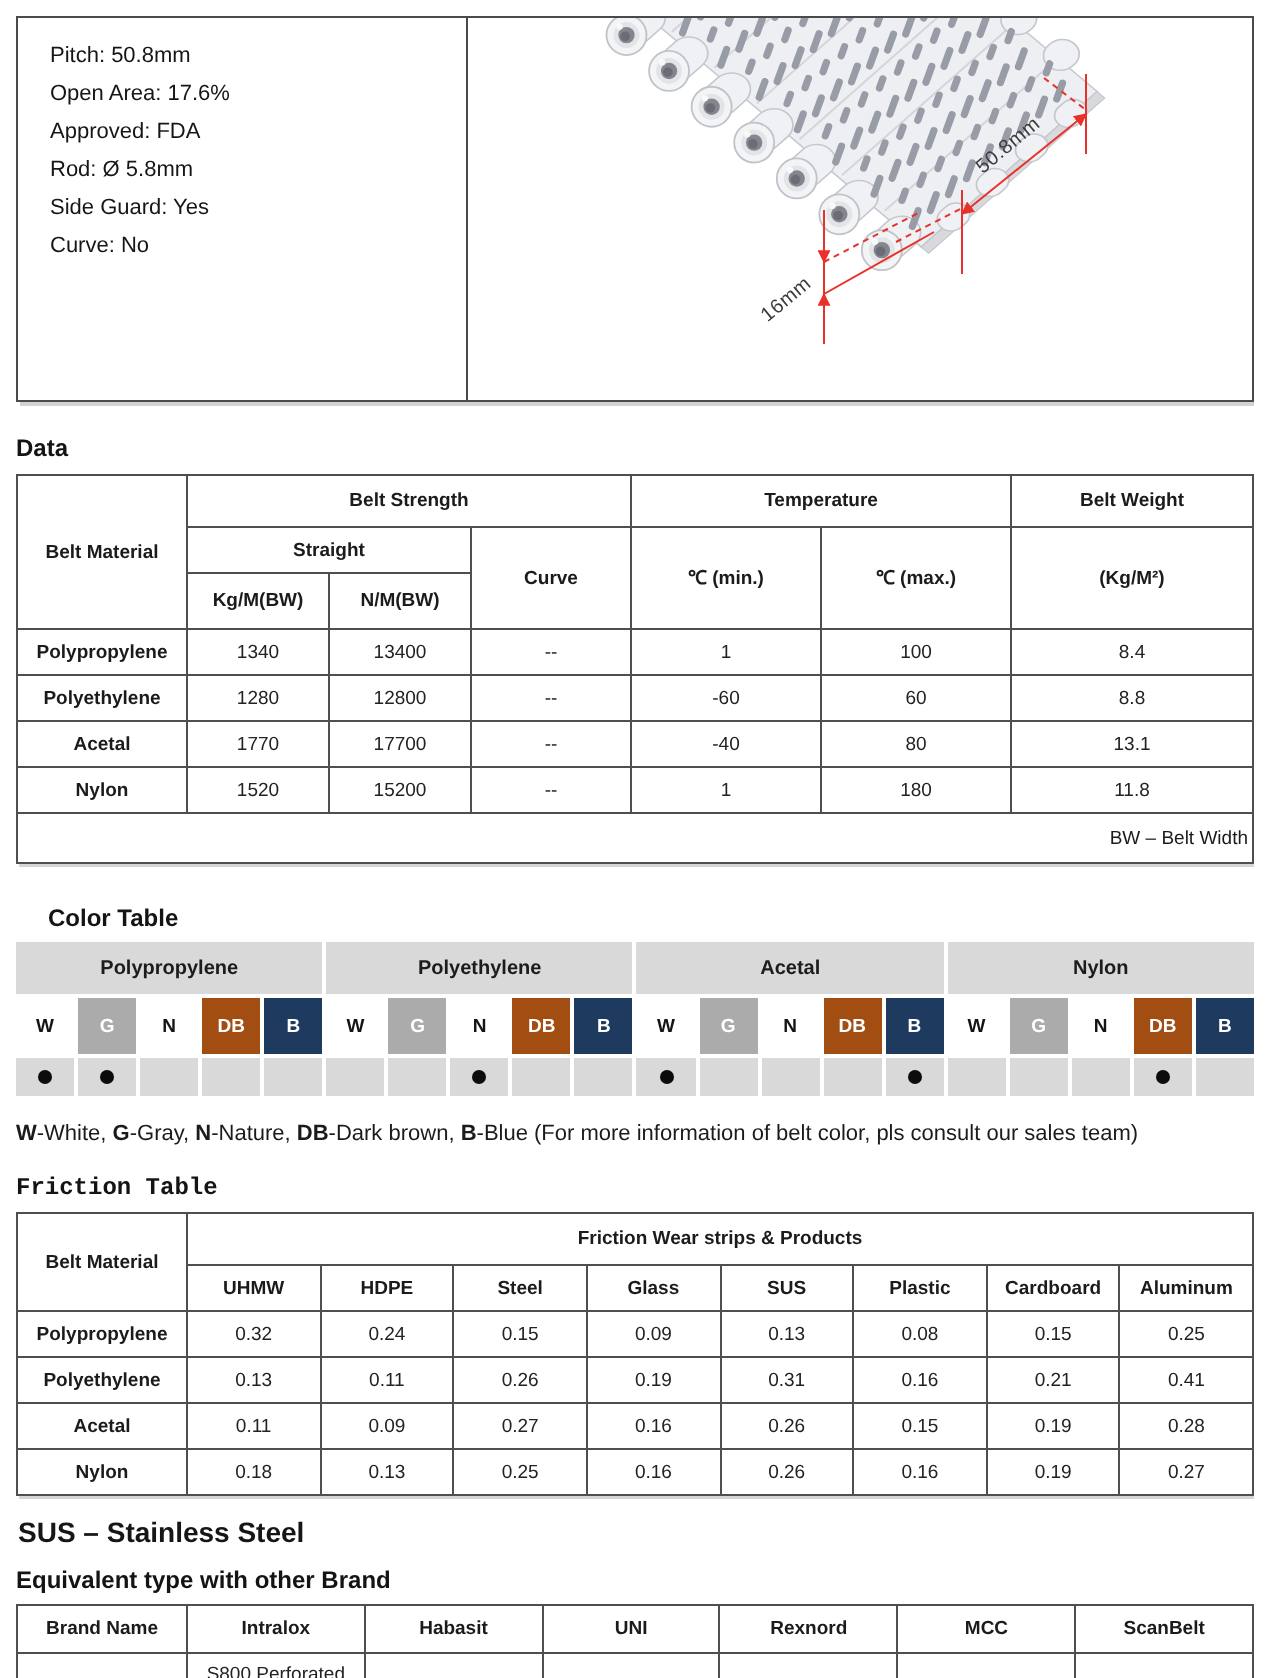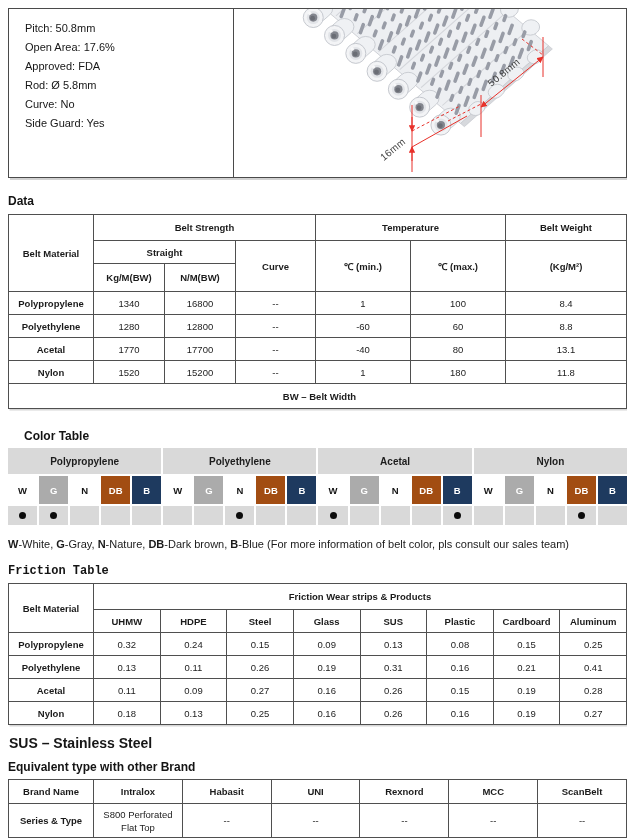"Pitch: 50.8mm" .specbox { height: 170px -> 193px }
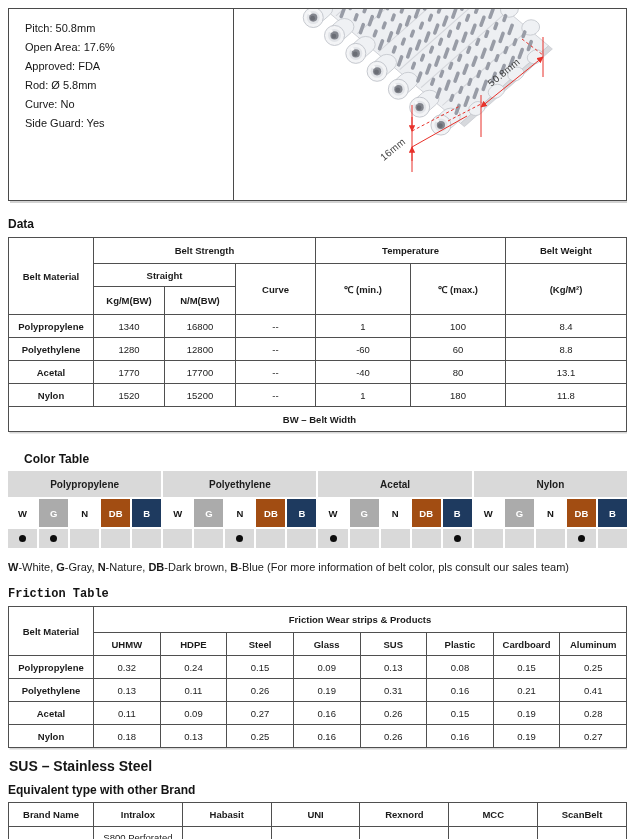"Curve: No" div.spec-line { order: before "Side Guard: Yes" -> after "Side Guard: Yes" }
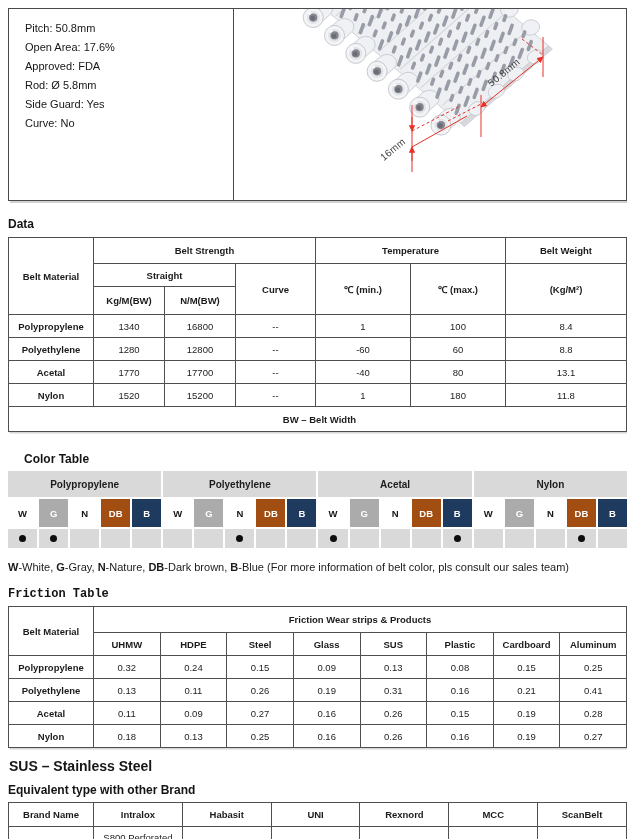"16800" td.val { text: 16800 -> 13400 }
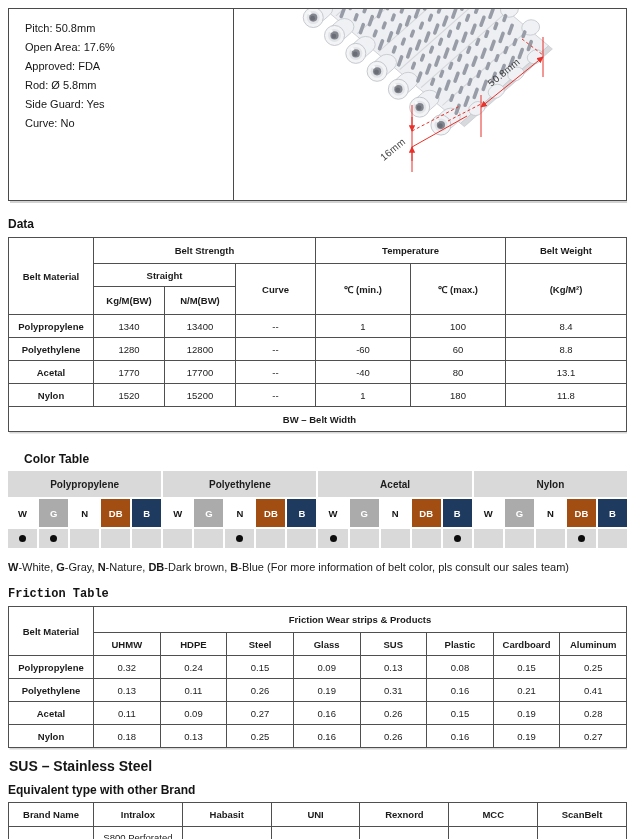"BW – Belt Width" .fnrow { font-weight: 700 -> 400; text-align: center -> right }
